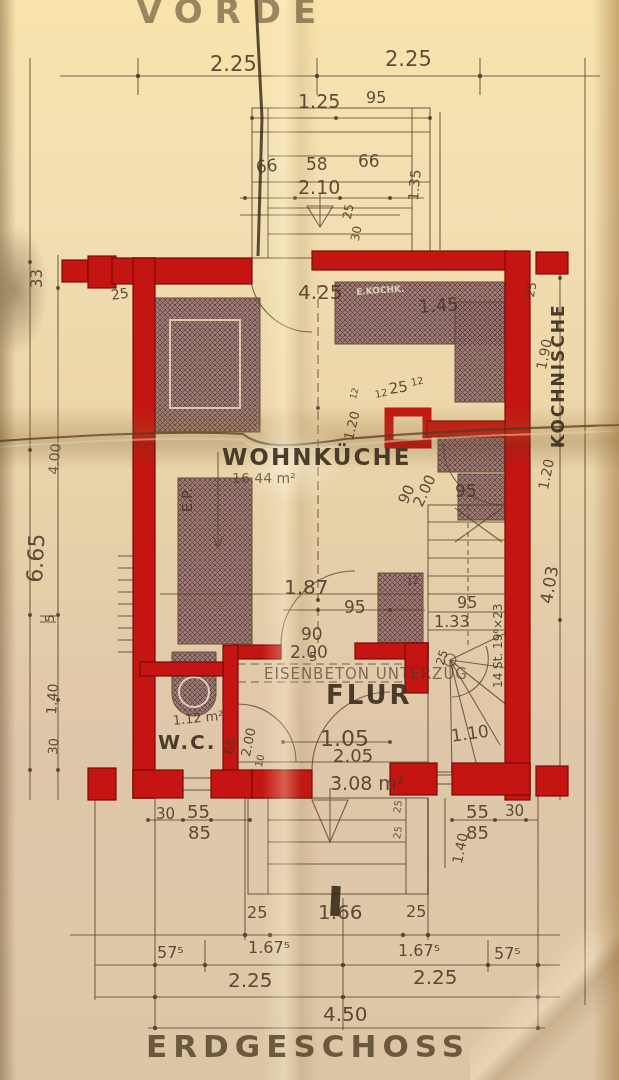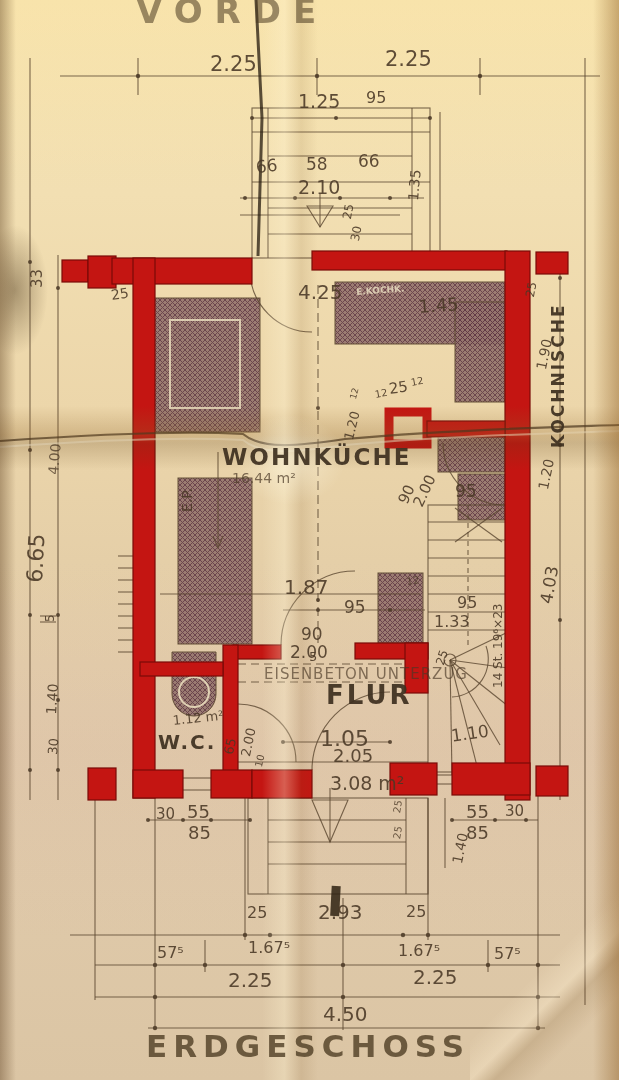"2.93" div.lbl { text: 2.93 -> 1.66 }
